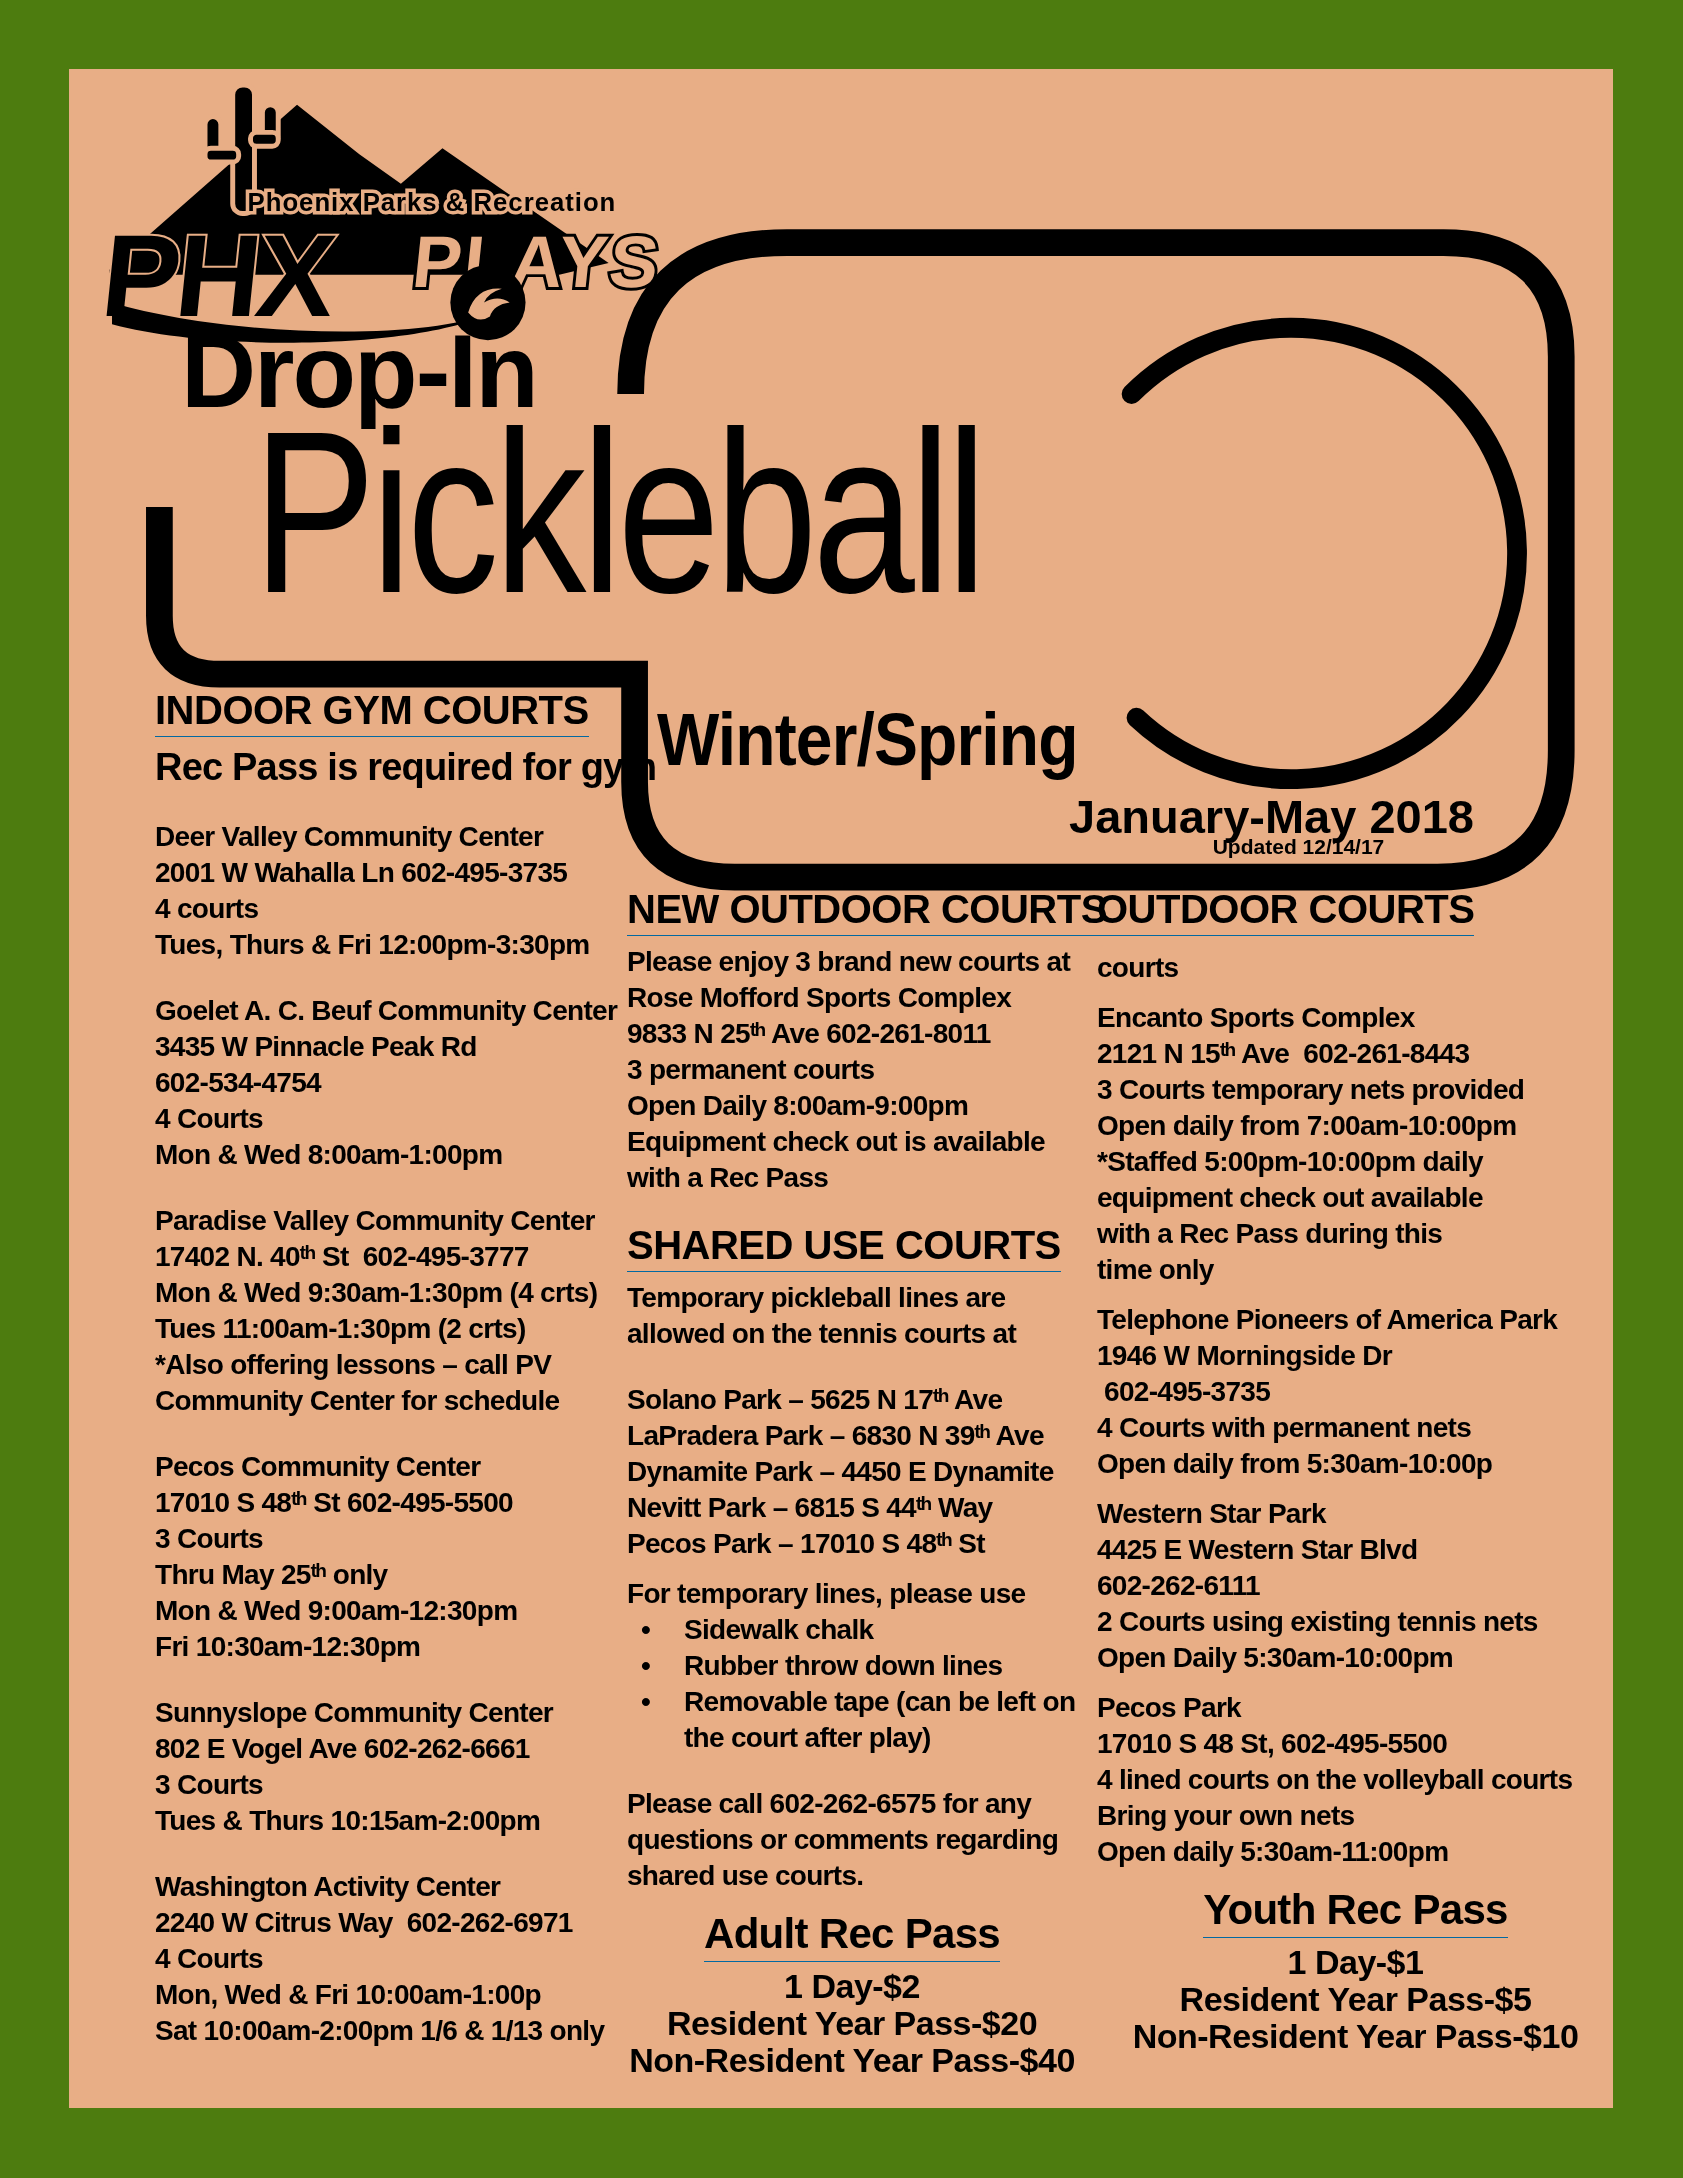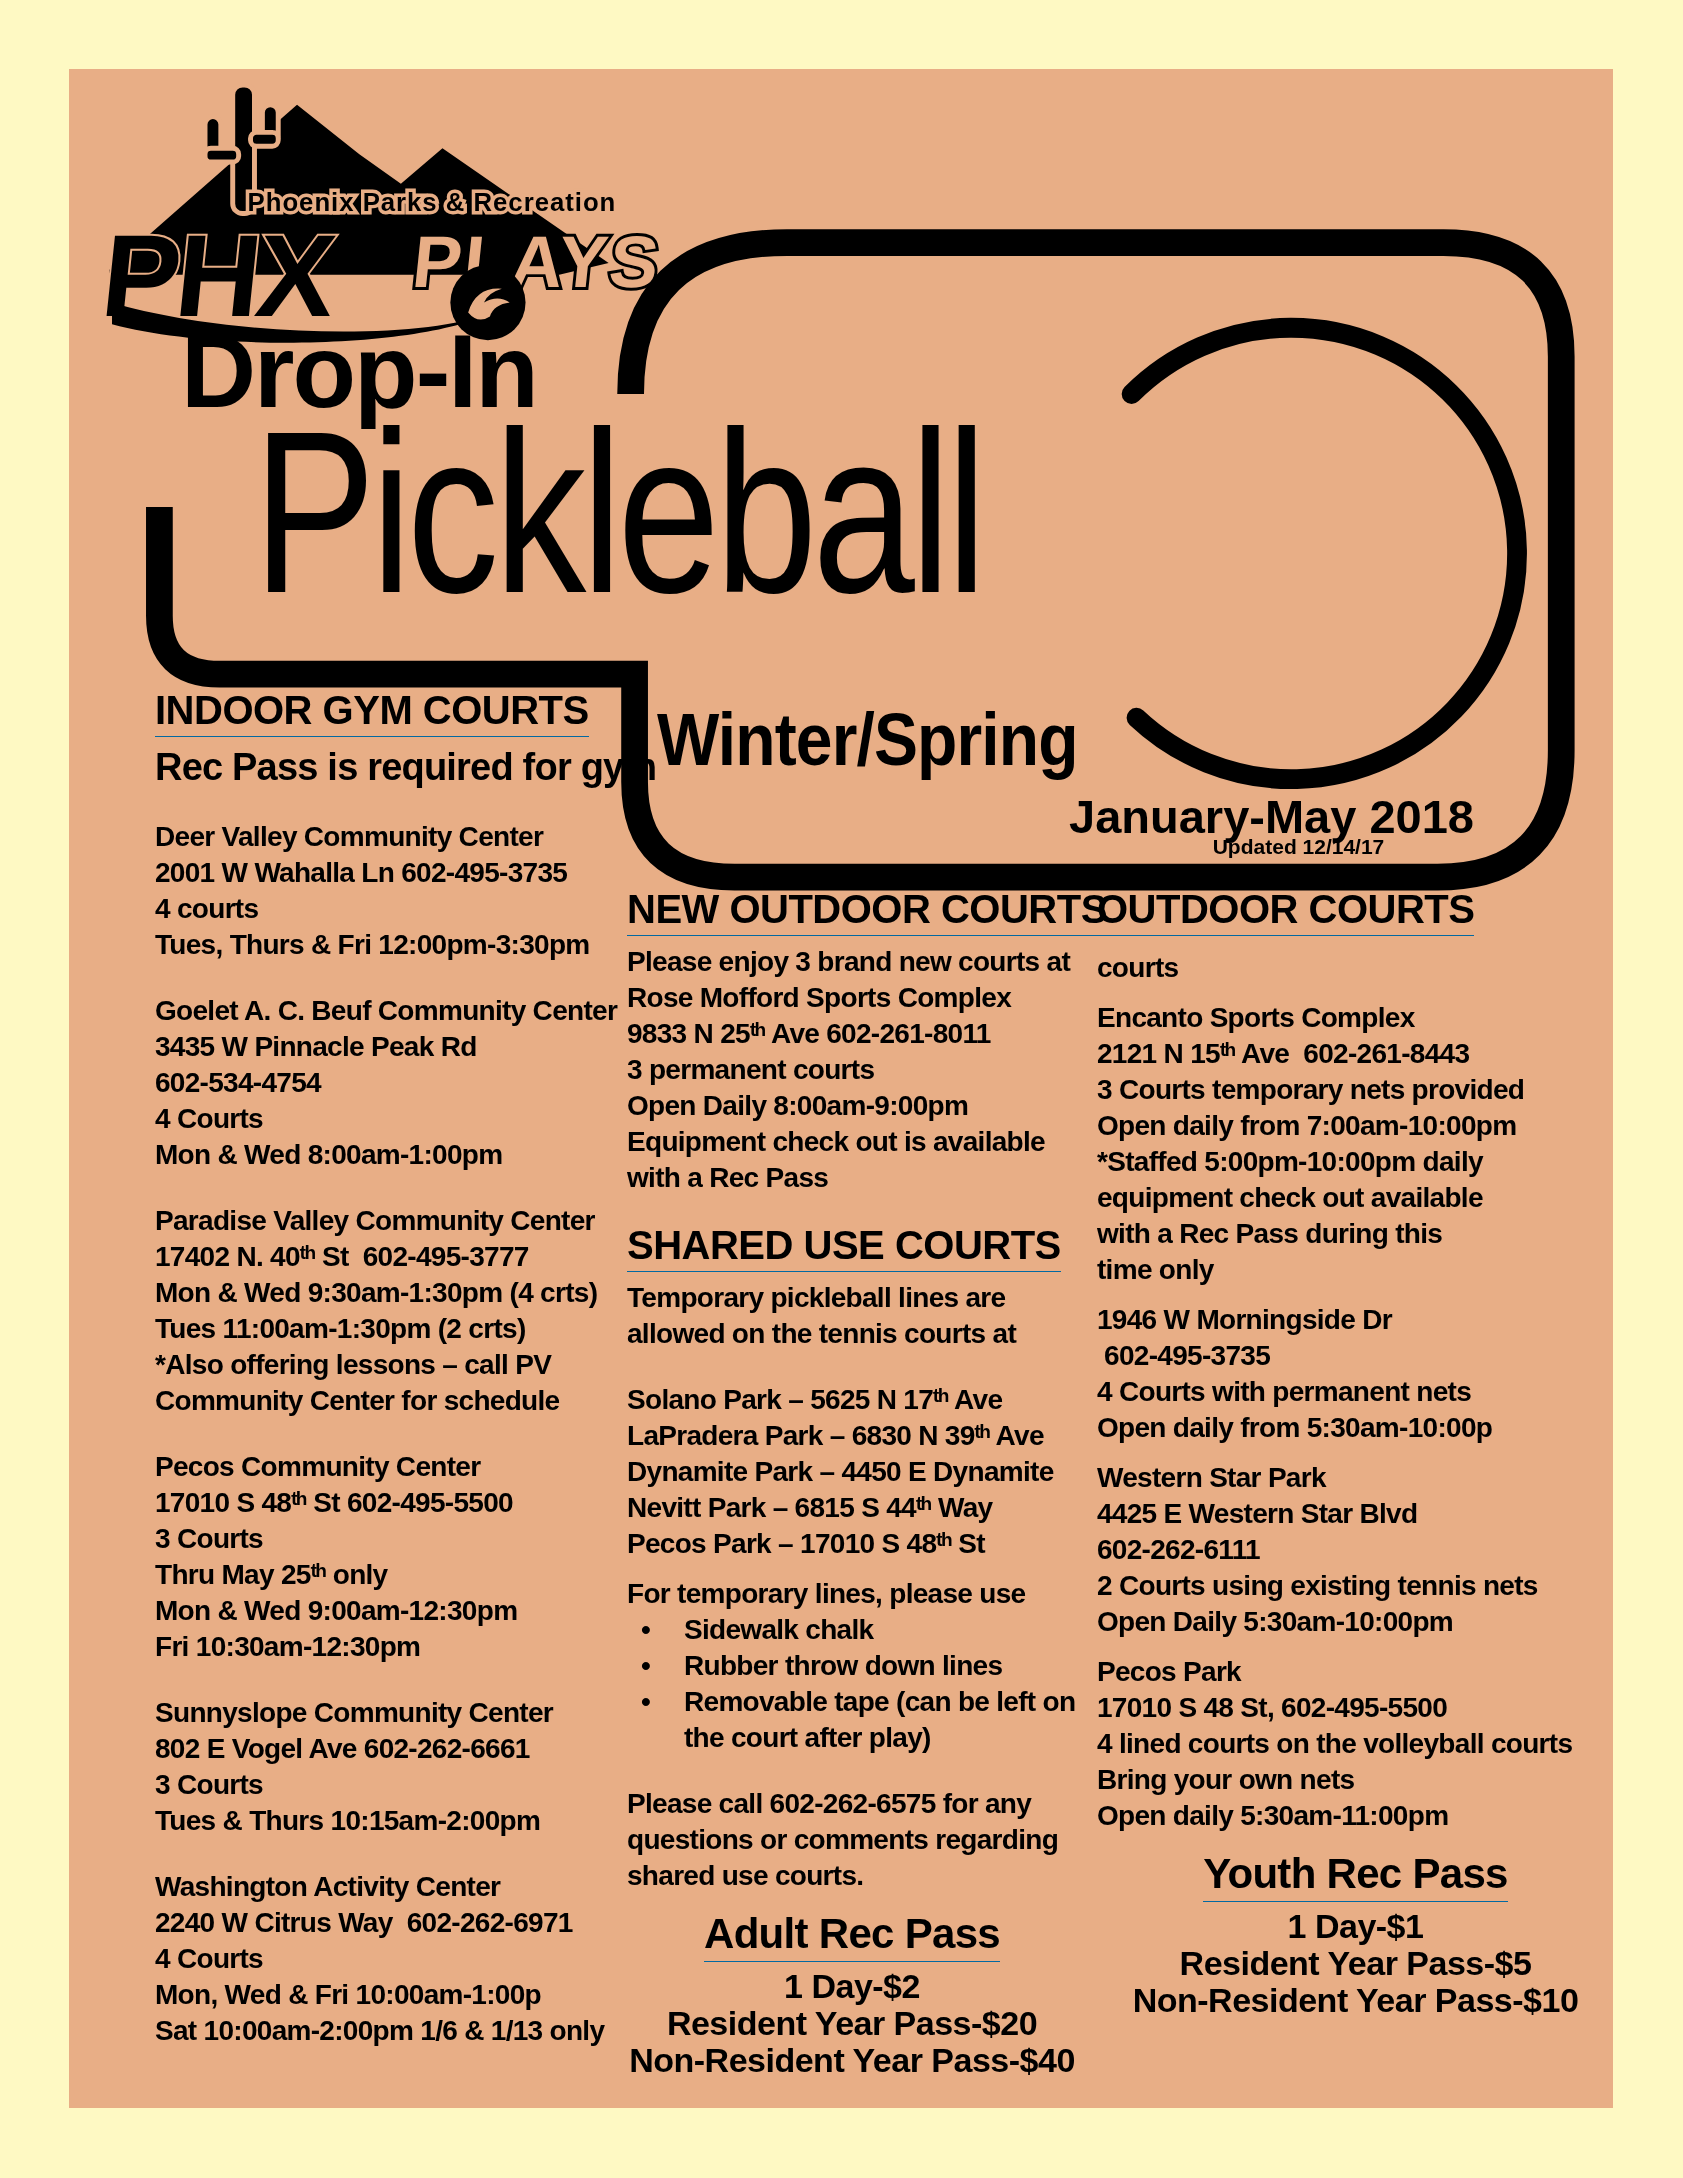"Phoenix Parks & Recreation" div.page { background: #fef9c3 -> #4d7c0f }
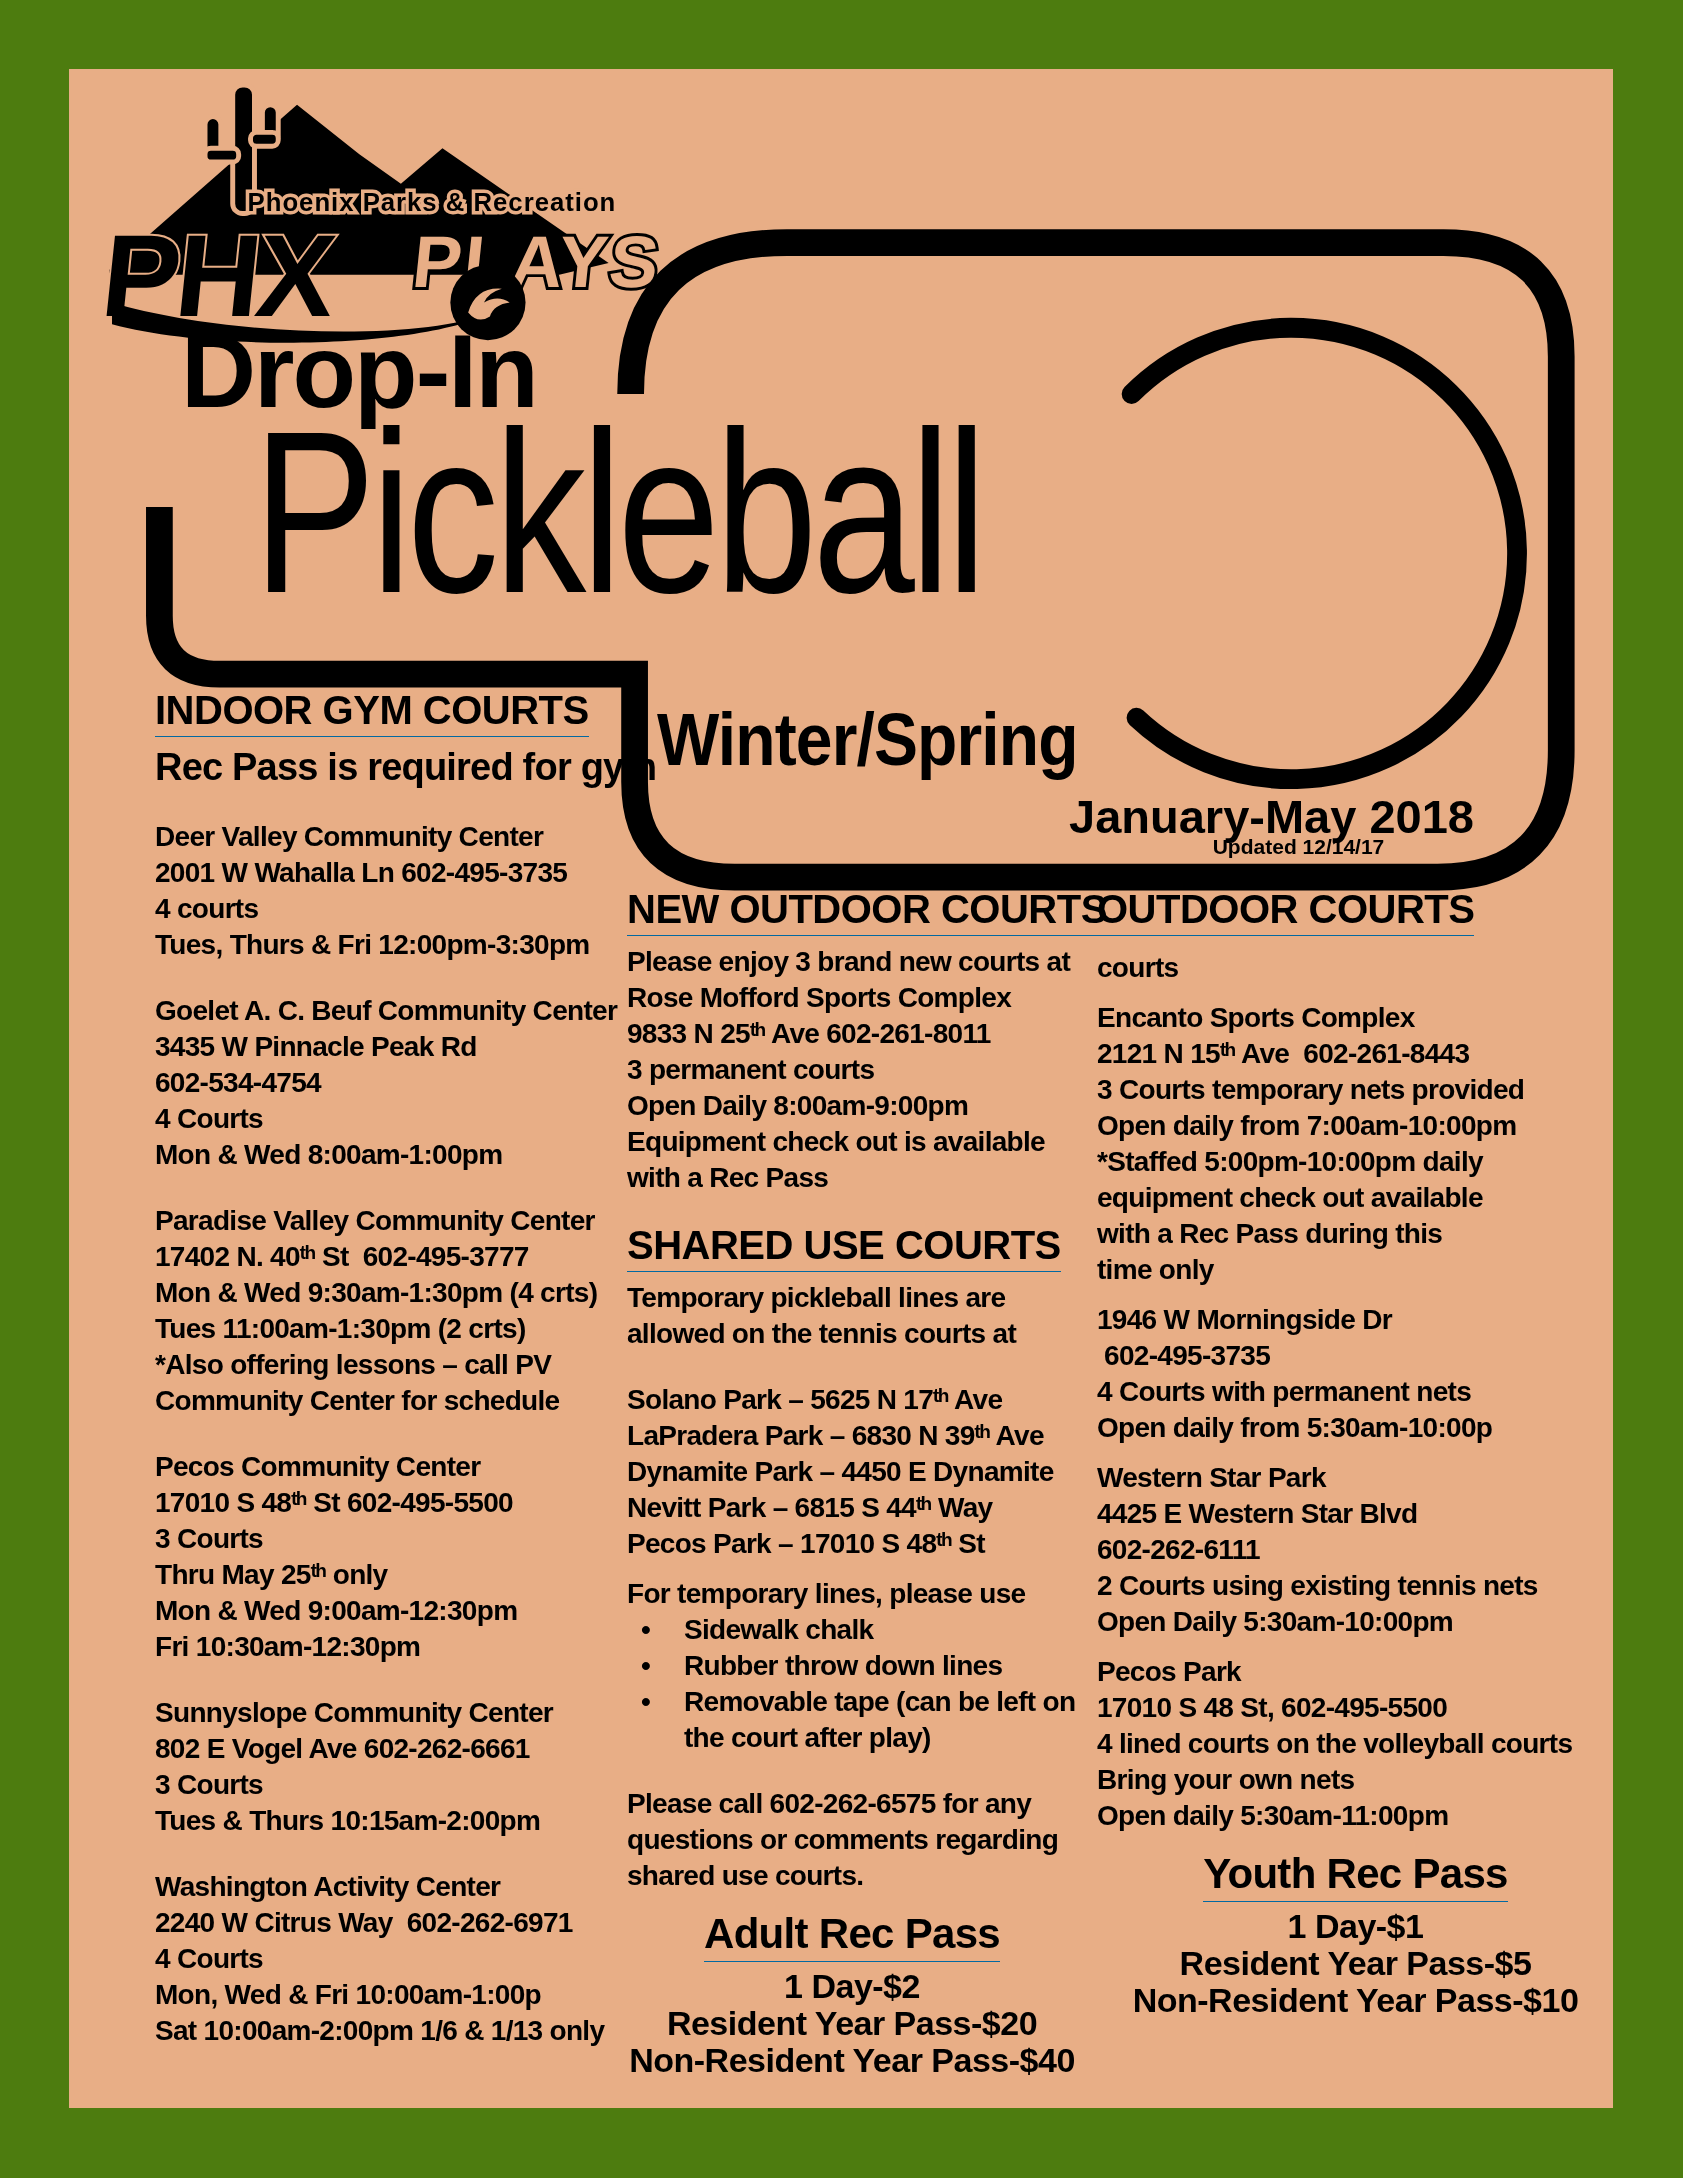"Telephone Pioneers of America Park" div.line { html: none -> <div>Telephone Pioneers of America Park</div> }
